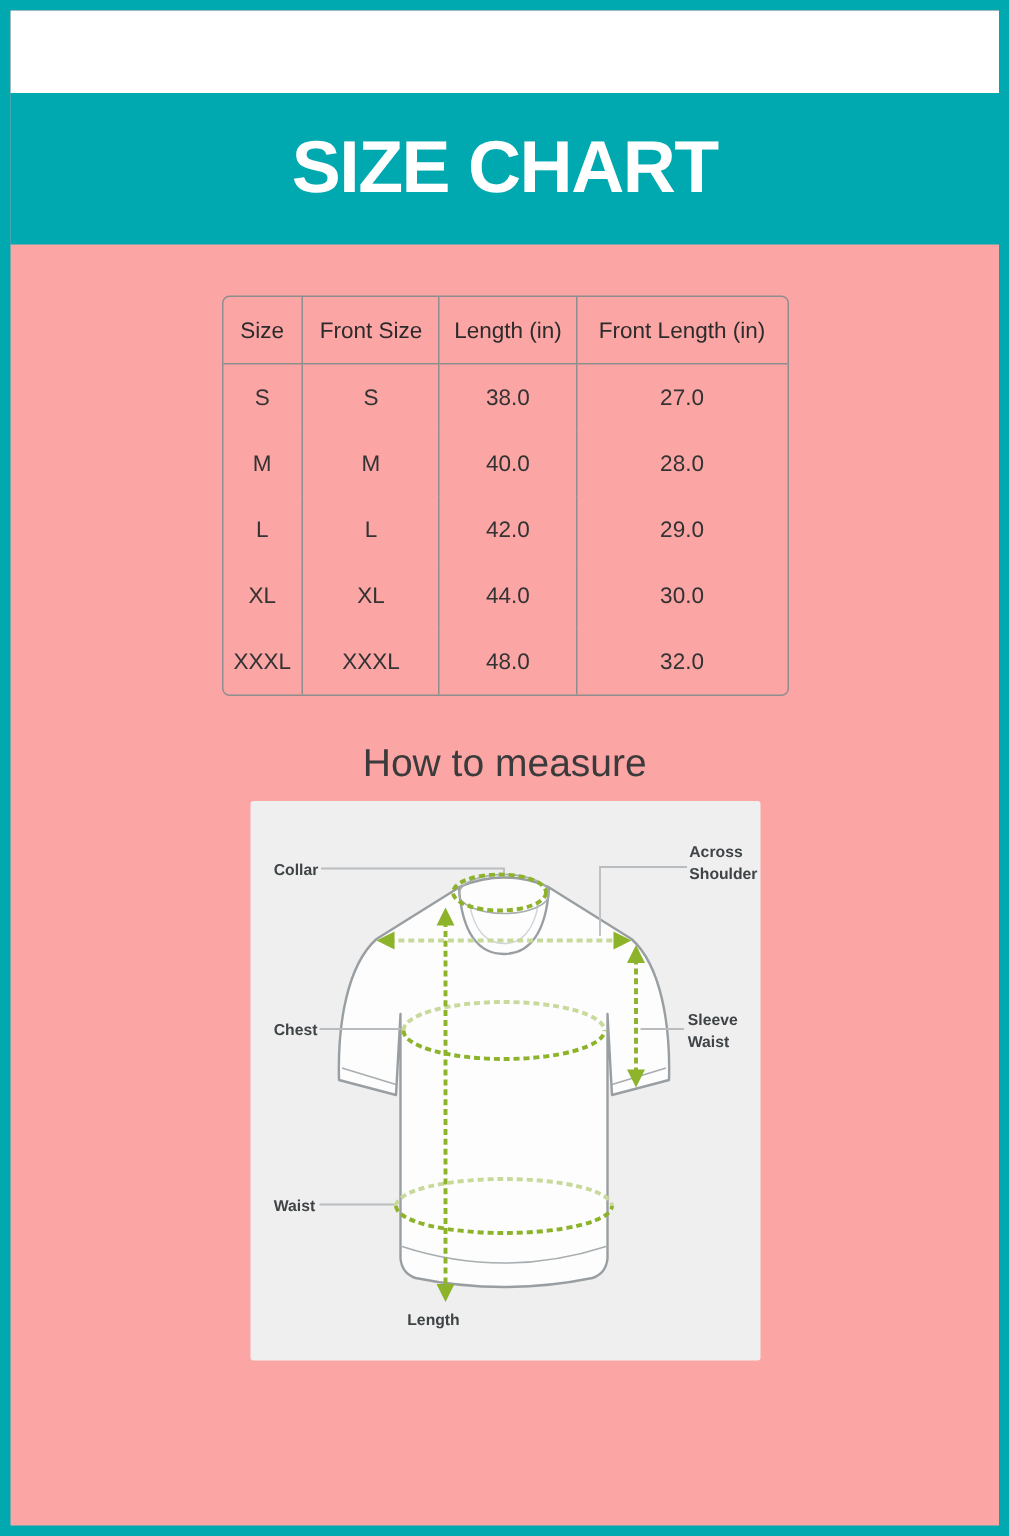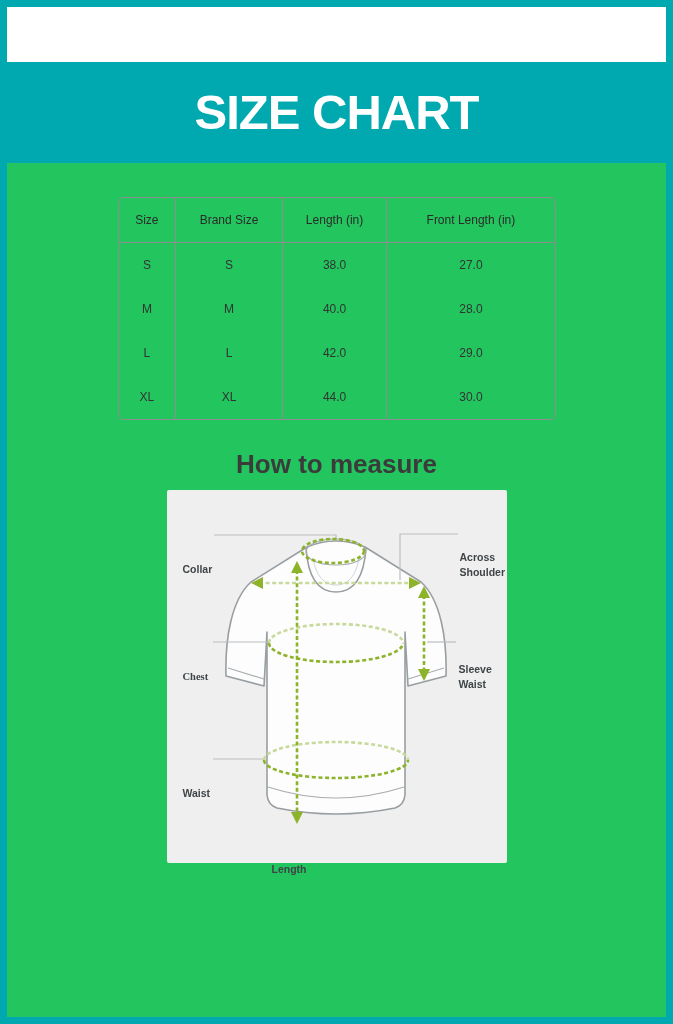"SIZE CHART" .page { background: #22c55e -> #fca5a5 }
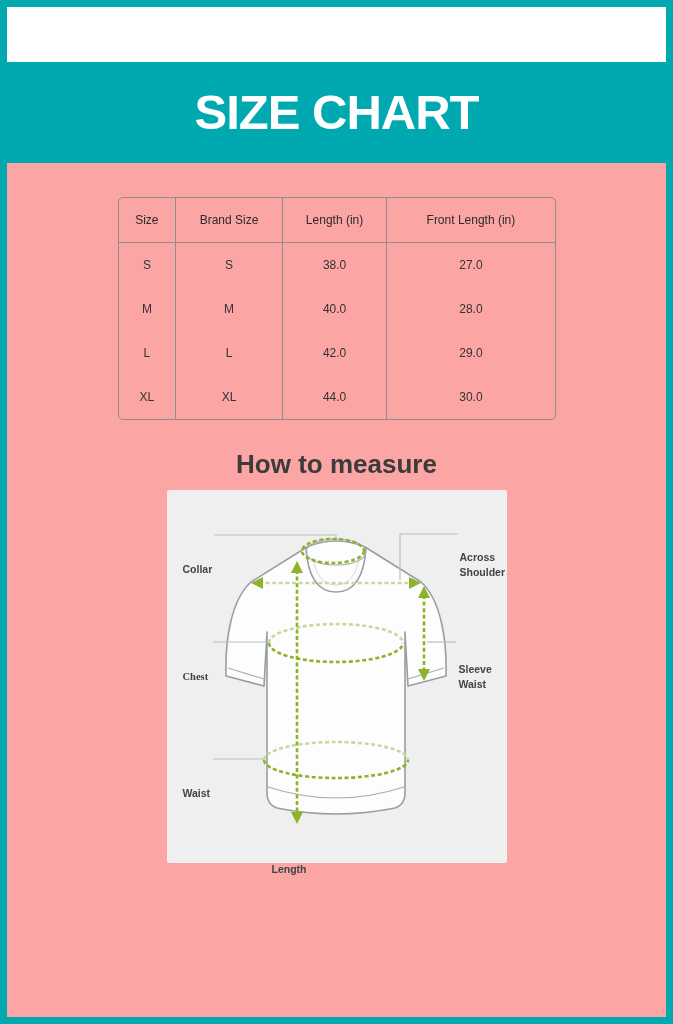"Size" table.size-table { font-size: 12px -> 15px; width: 438px -> 378px }
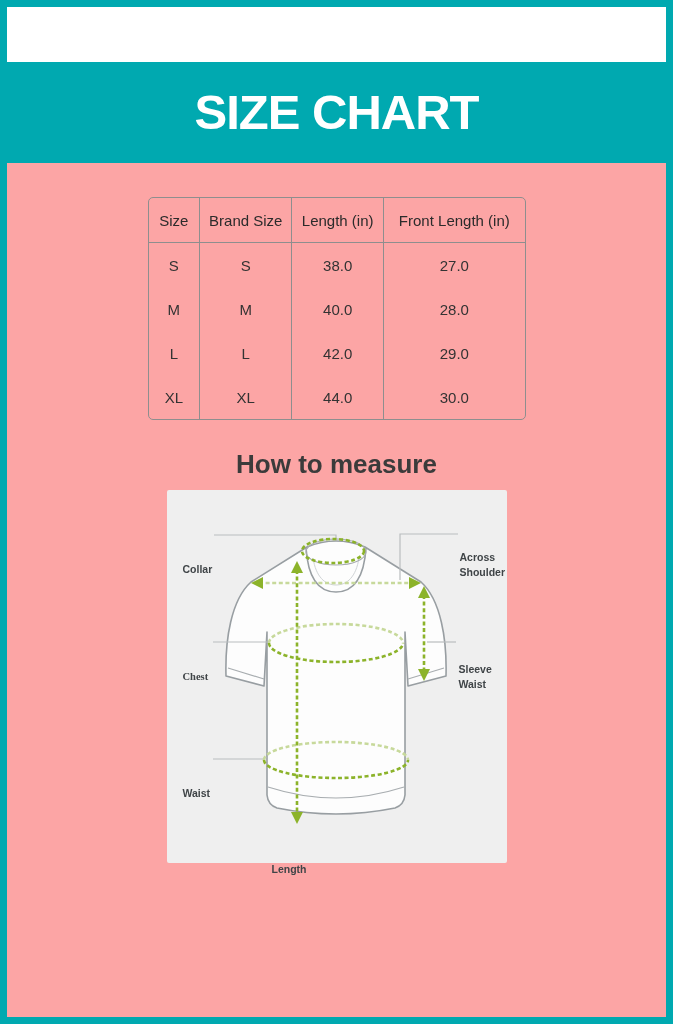"Brand Size" th { text: Brand -> Front }
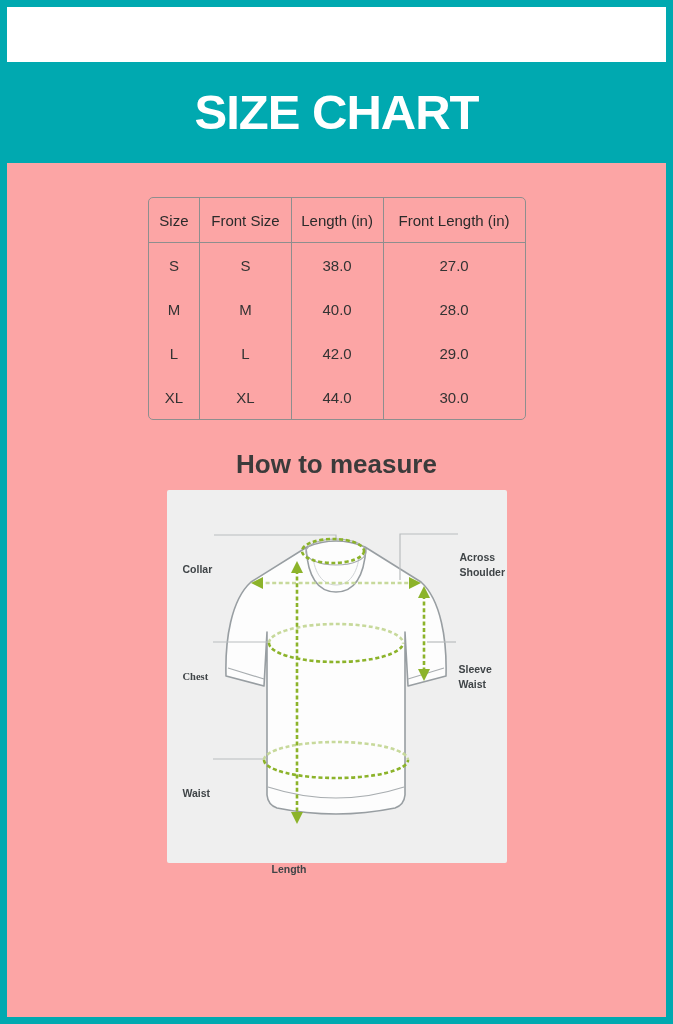"XXXL" tr { html: none -> <tr> <td>XXXL</td> <td>XXXL</td> <td>48.0</td> <td>32.0</td> </tr> }
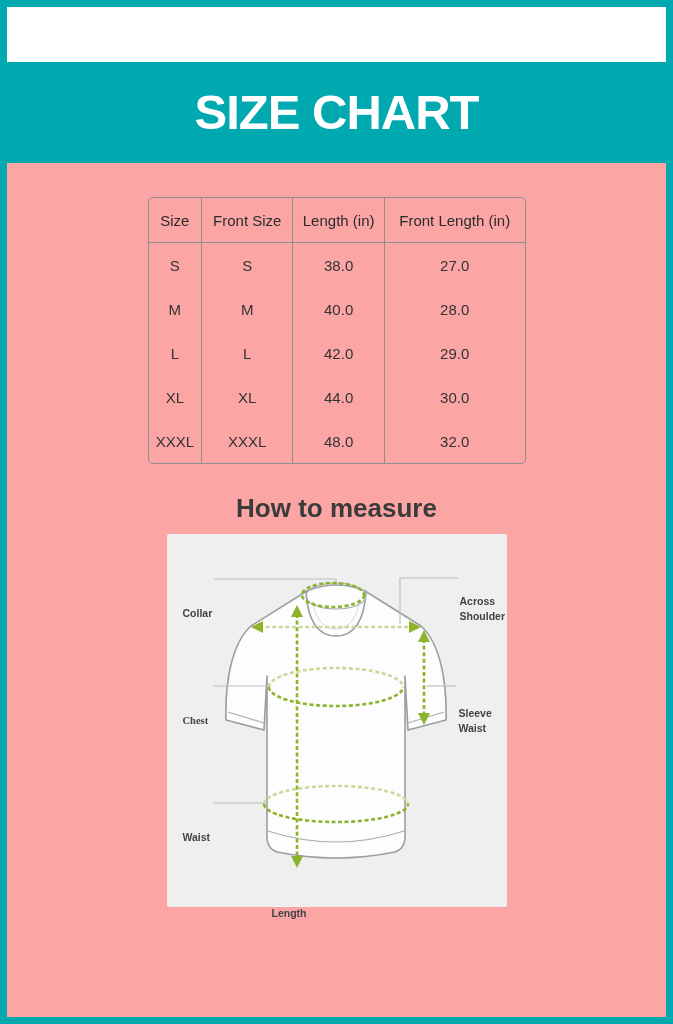"How to measure" .measure-heading { font-weight: 700 -> 400 }
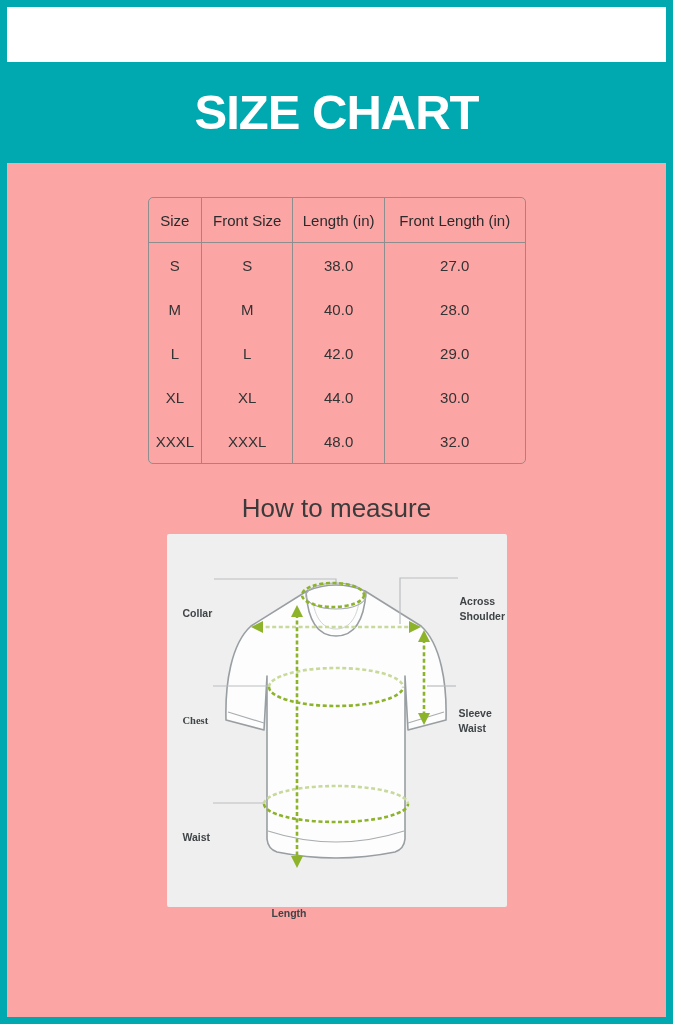"Across Shoulder" .measure-label { margin-top: 33px -> none }
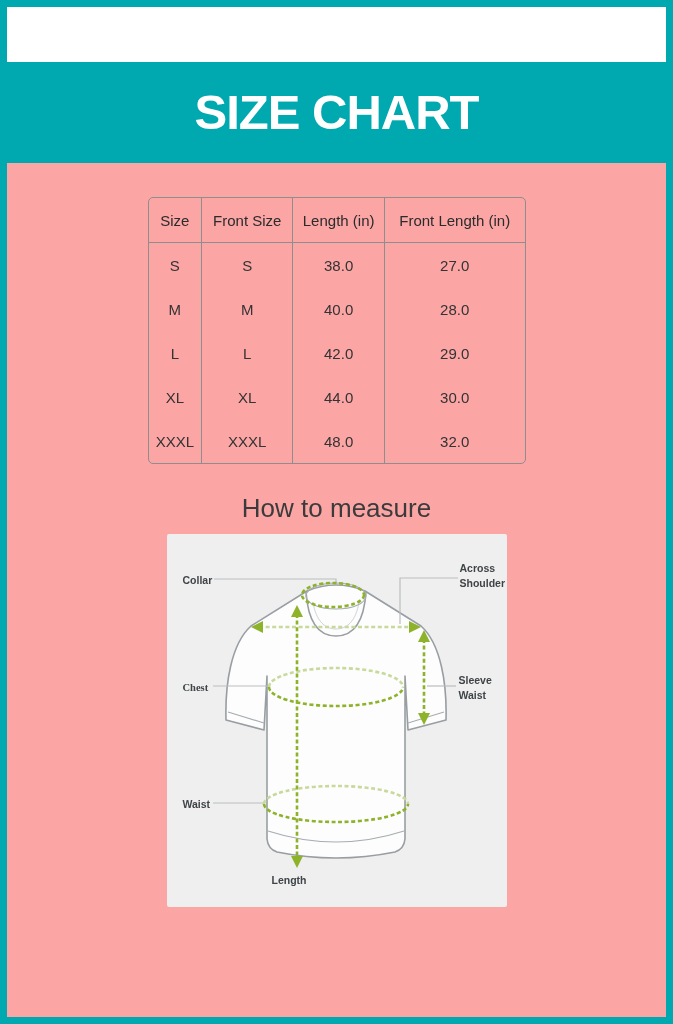"Chest" .lbl-chest { font-family: Liberation Serif, serif -> none }
